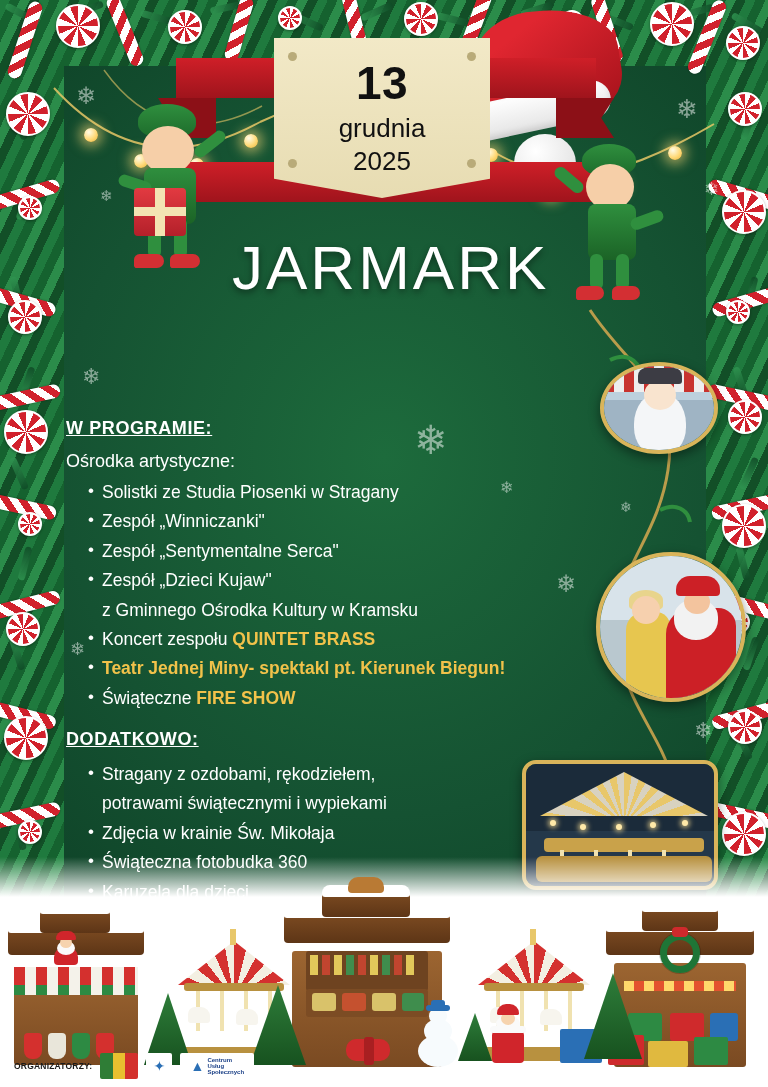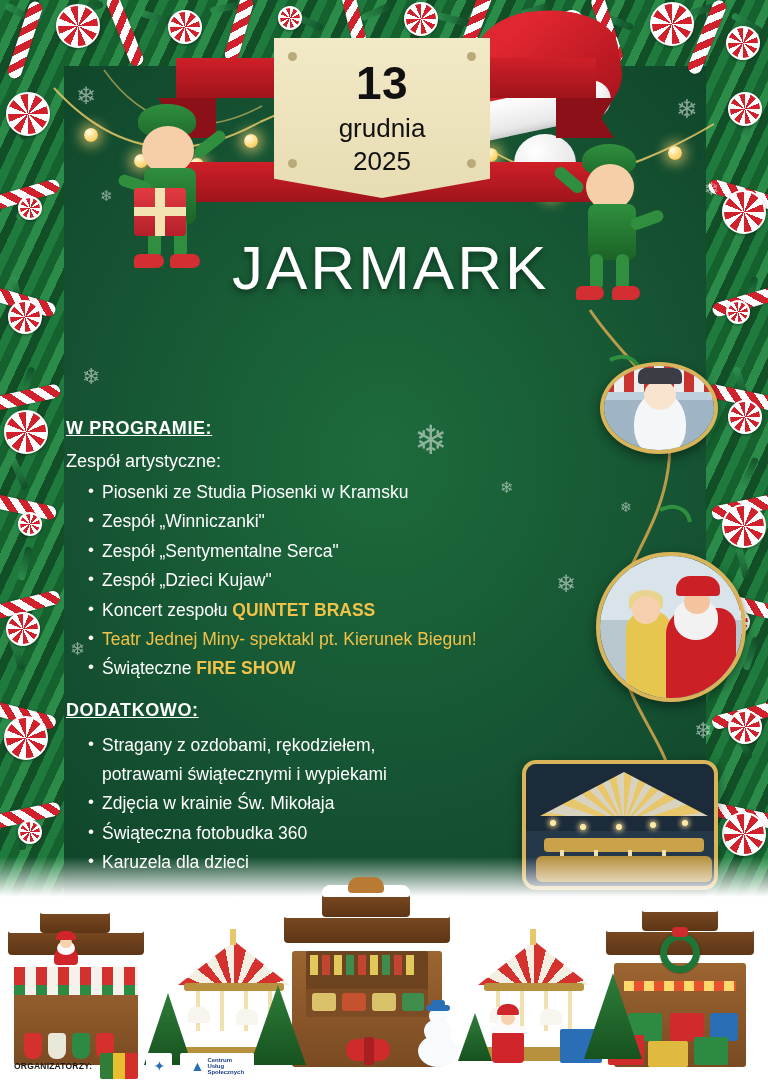"Zespół artystyczne:" div.lead { text: Zespół -> Ośrodka }
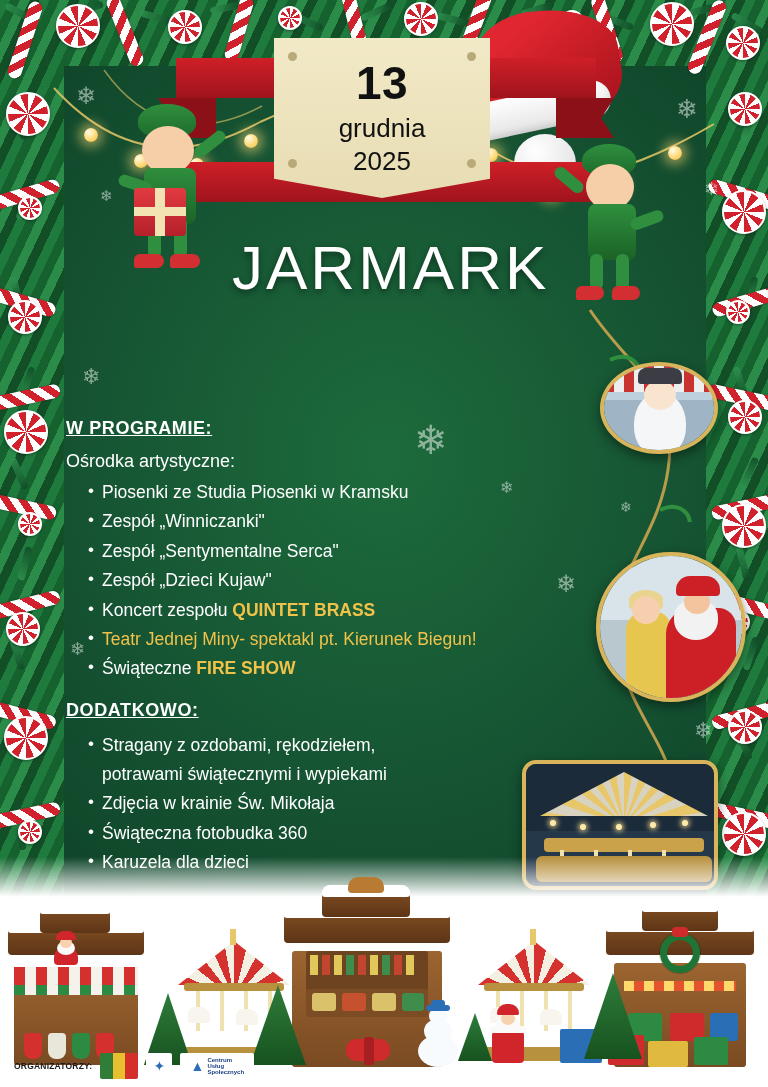"Piosenki ze Studia Piosenki w" span { text: Piosenki ze Studia Piosenki w Kramsku -> Solistki ze Studia Piosenki w Stragany }
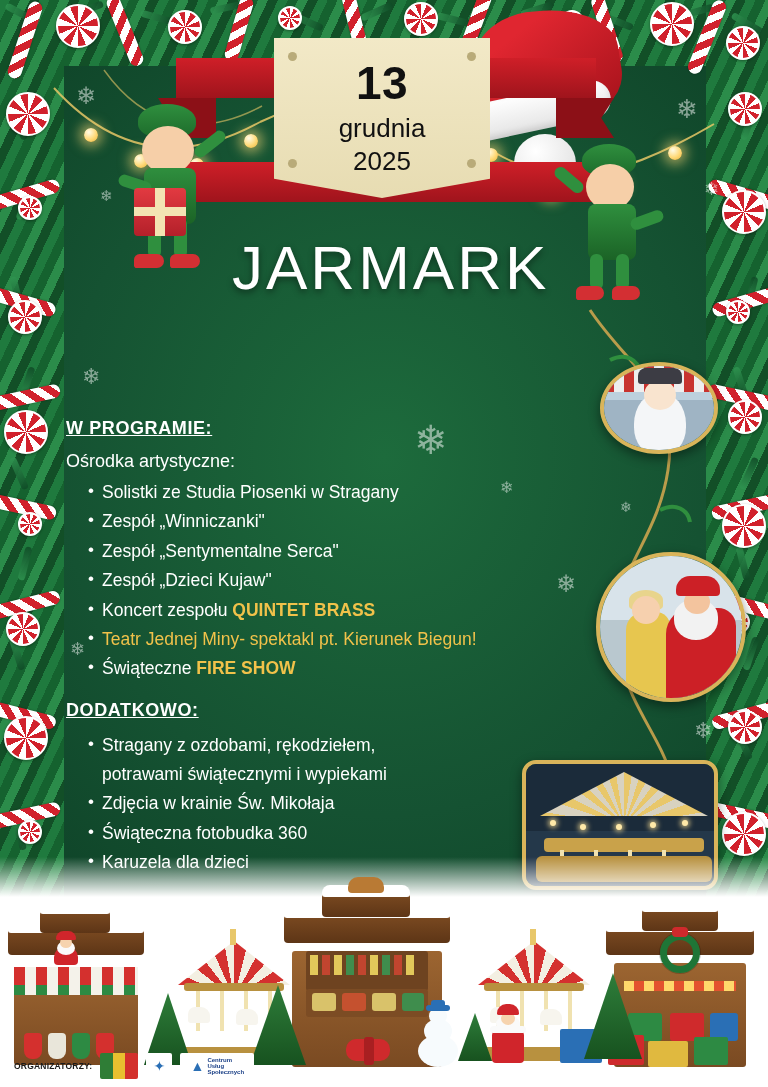"z Gminnego Ośrodka Kultury w" li.nobullet { html: none -> <li><span>z Gminnego Ośrodka Kultury w Kramsku</span></li> }
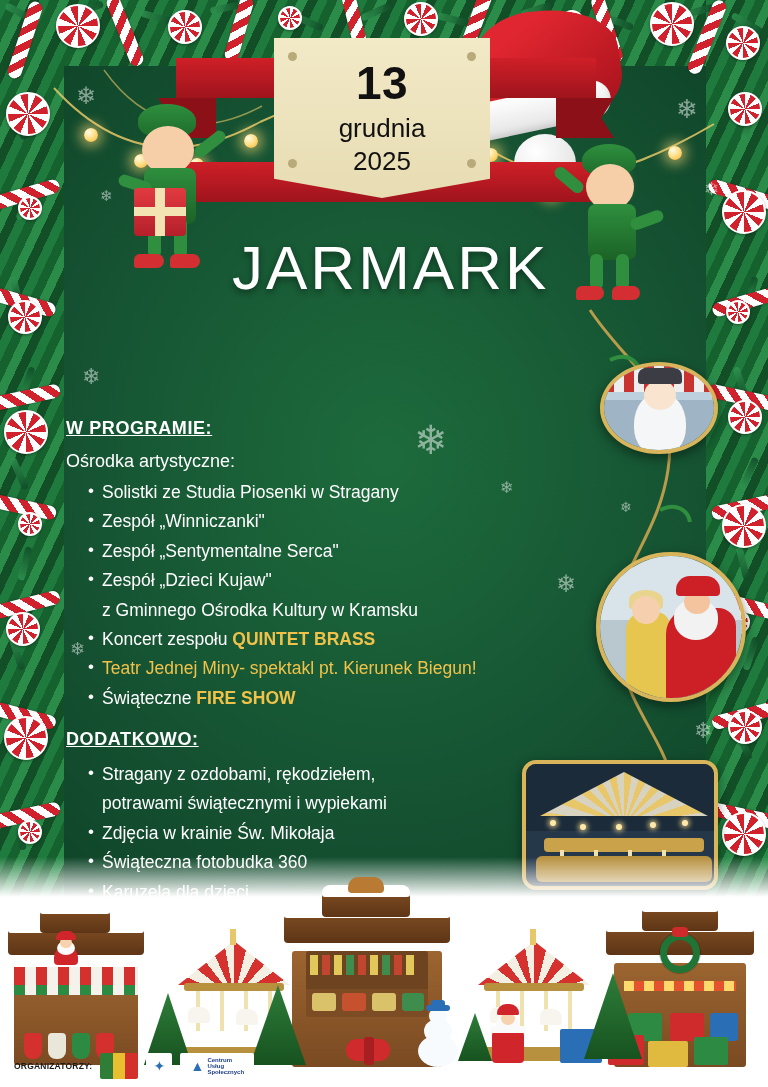"Teatr Jednej Miny- spektakl pt." .hi-gold-all { font-weight: 400 -> 700 }
